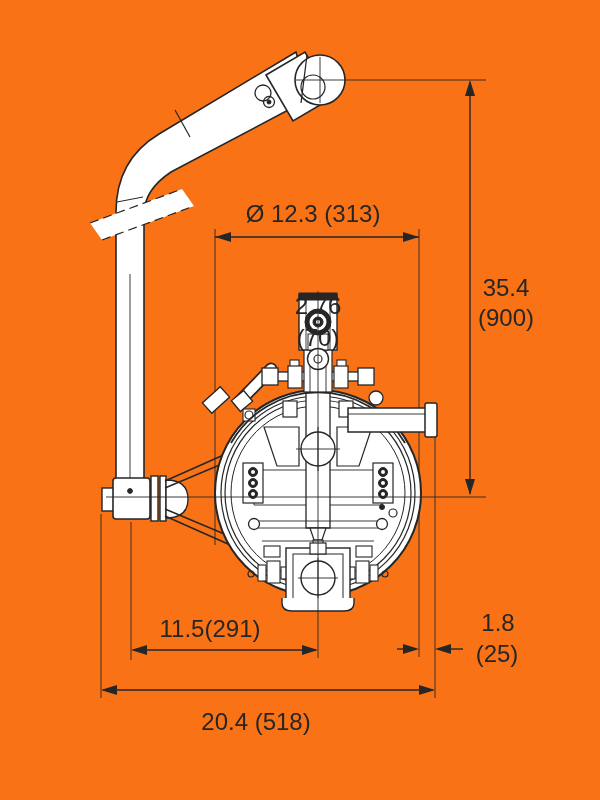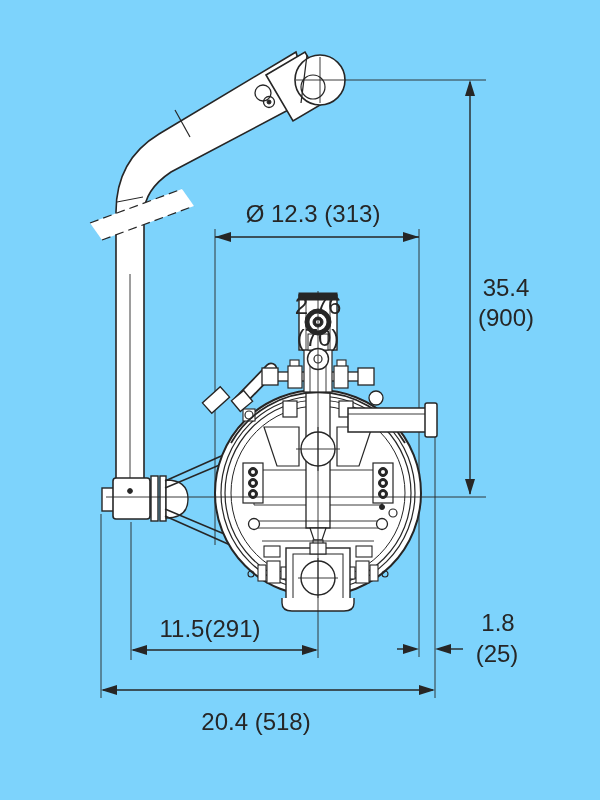"Ø 12.3 (313)" .stage { background: #7dd3fc -> #f97316 }
